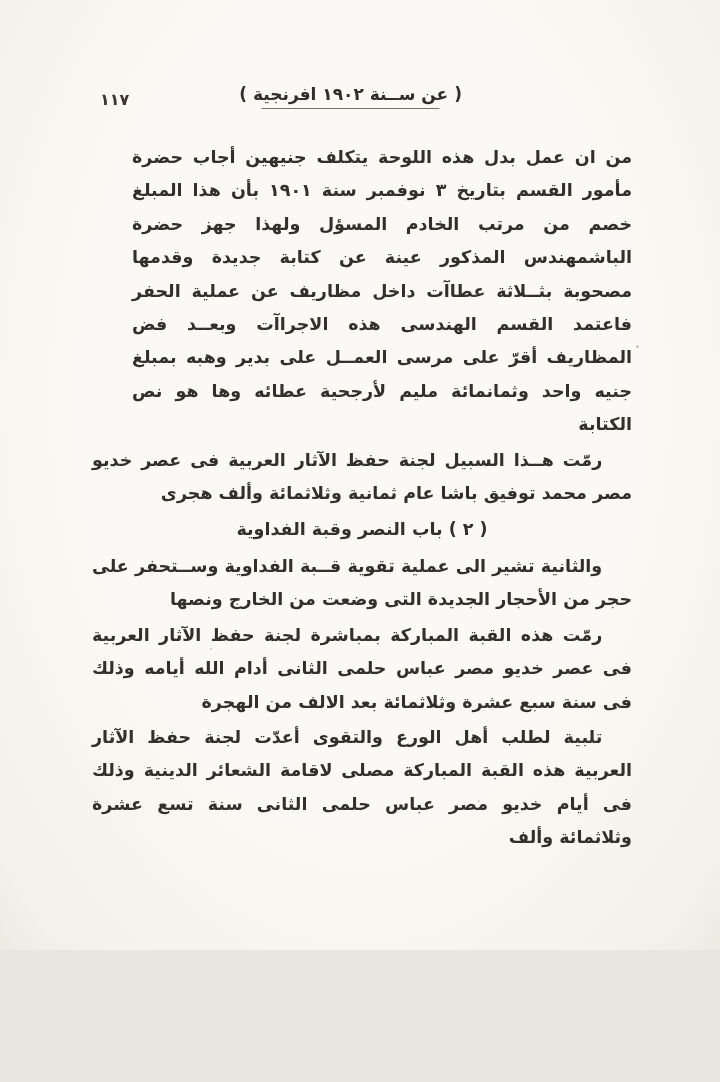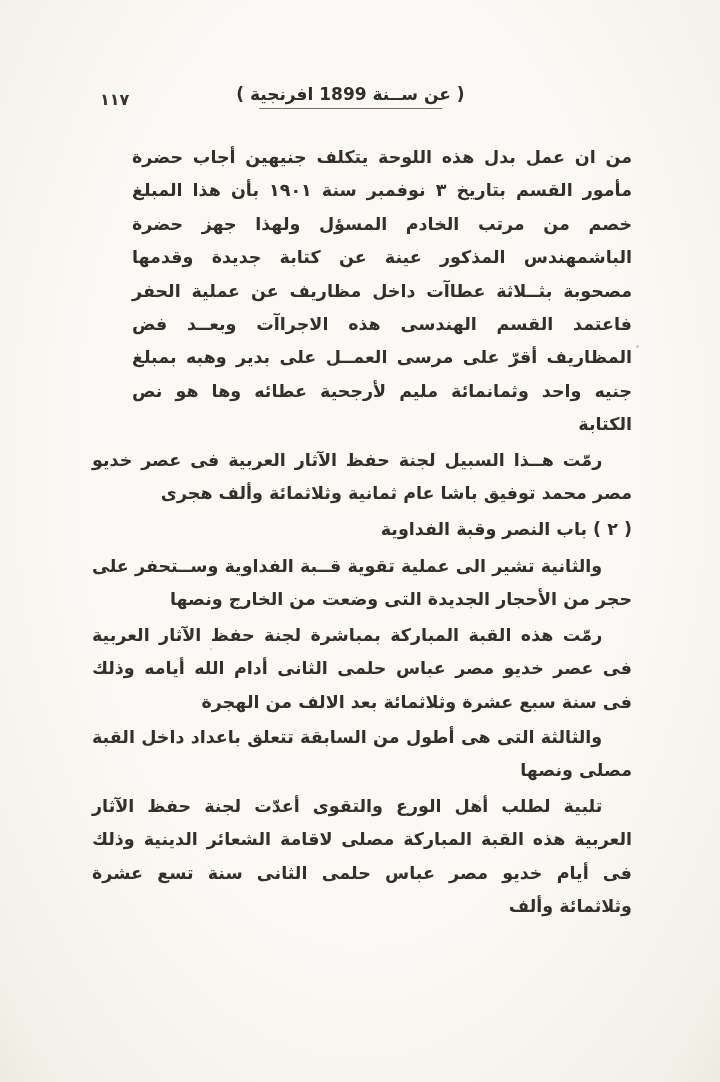"١١٧" .page { height: 1082px -> 950px }
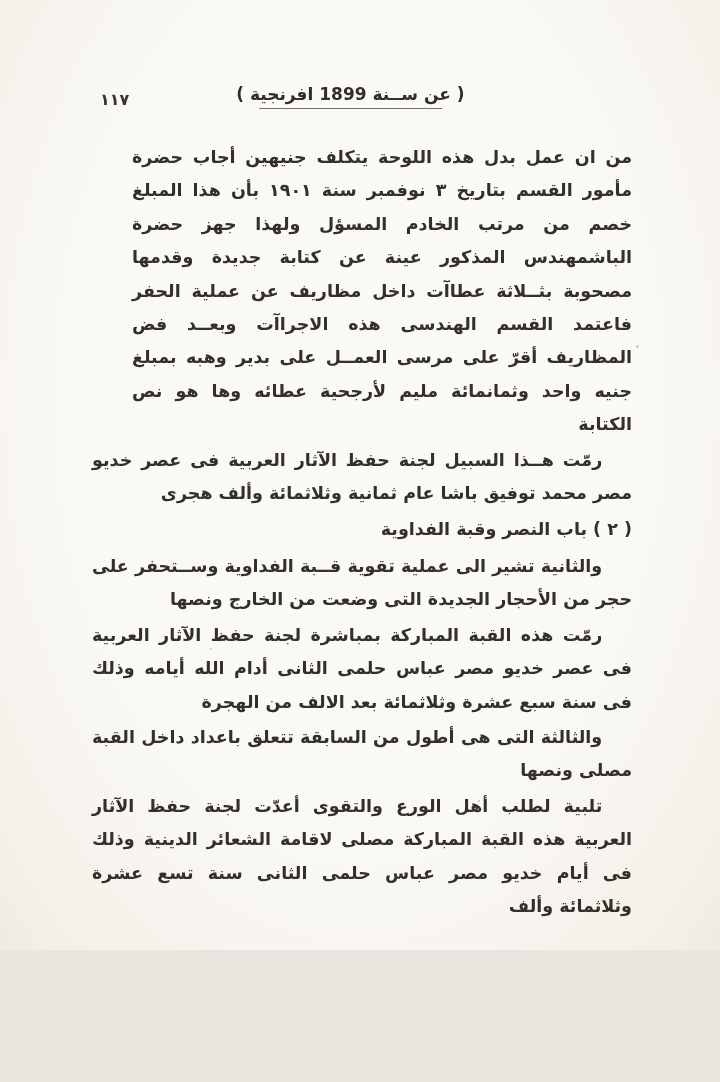"( عن ســنة 1899 افرنجية" span.head-title { text: 1899 -> ١٩٠٢ }
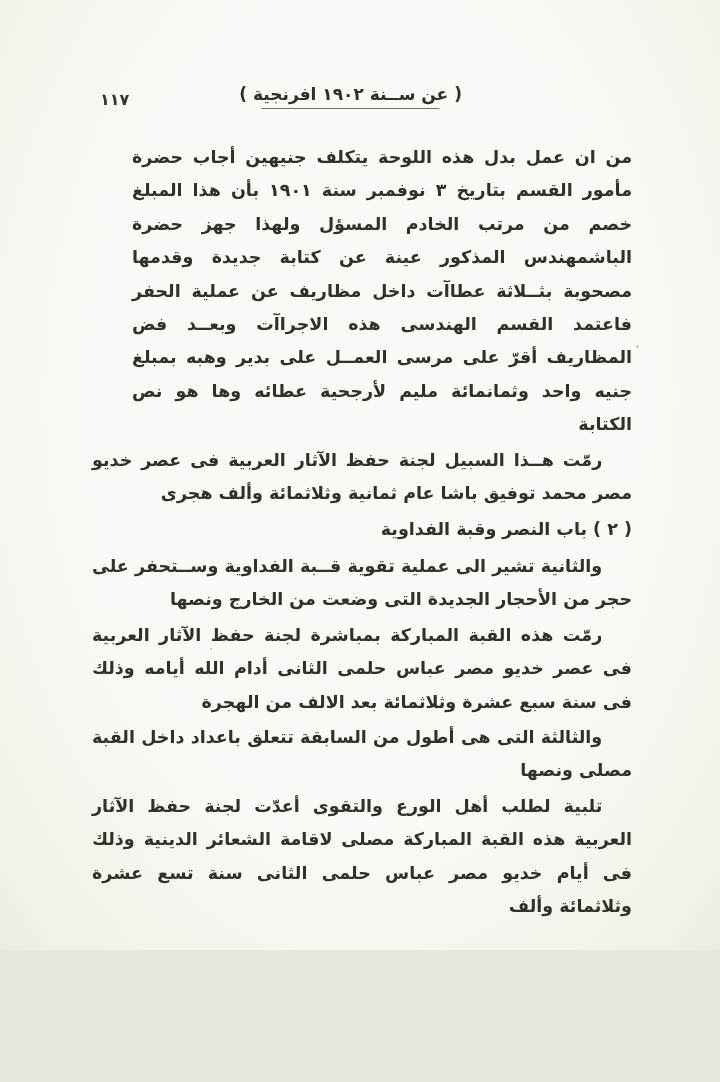"( ٢ ) باب النصر" .text-block p.heading { text-align: none -> center }
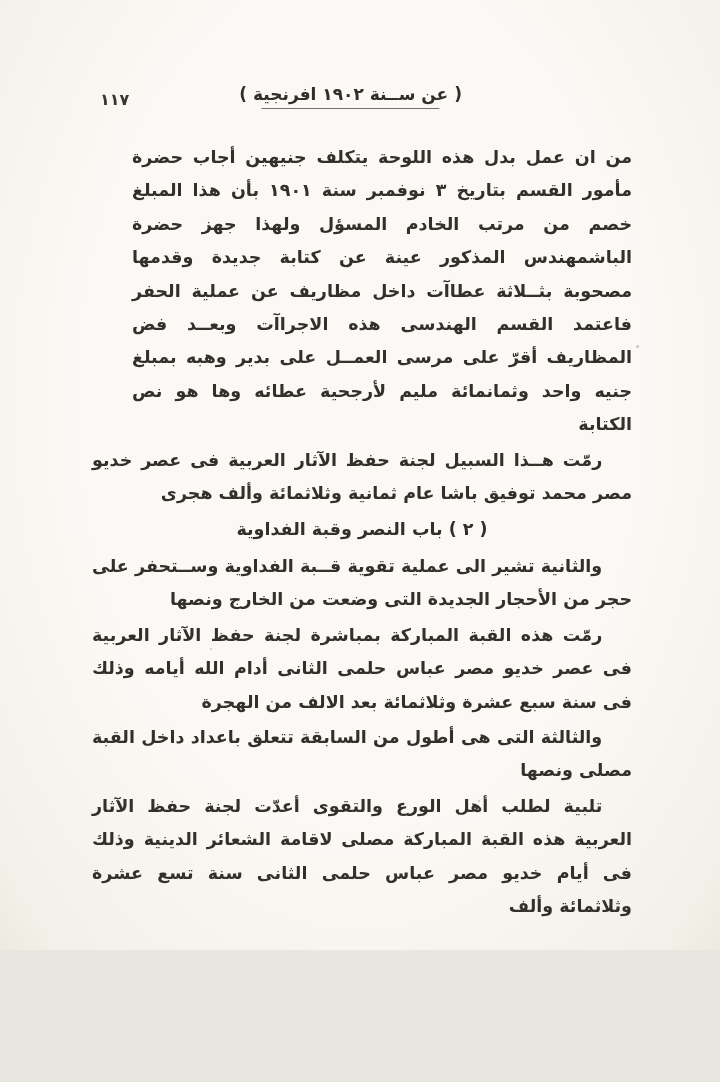"والثالثة التى هى أطول من" p { html: <p>والثالثة التى هى أطول من السابقة تتعلق باعداد داخل القبة مصلى ونصها</p> -> none }
